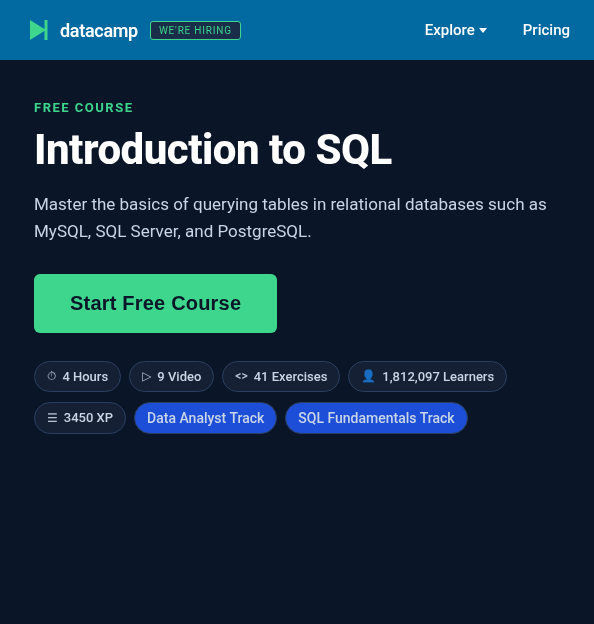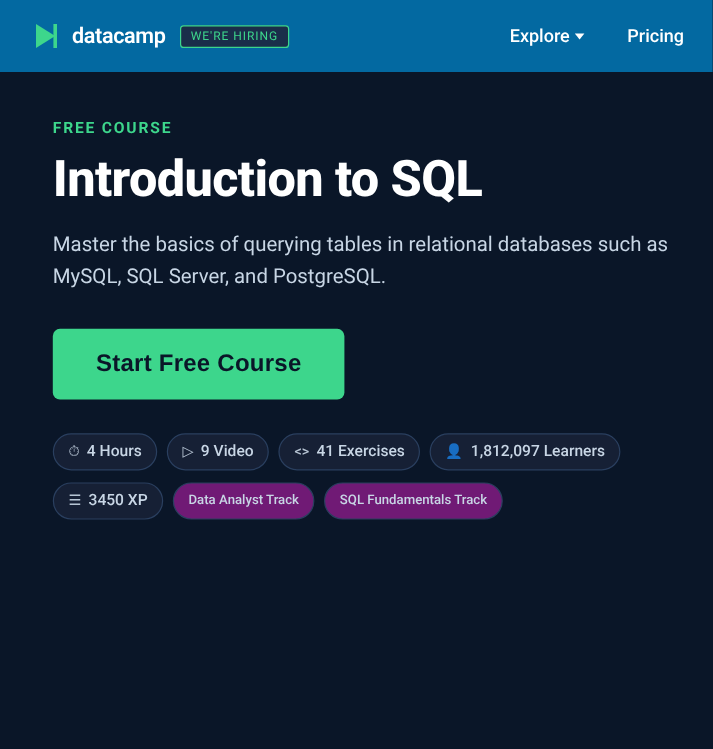"FREE COURSE" .hero { margin-left: 20px -> none; padding: 40px 24px 32px 24px -> 40px 24px 32px 34px }
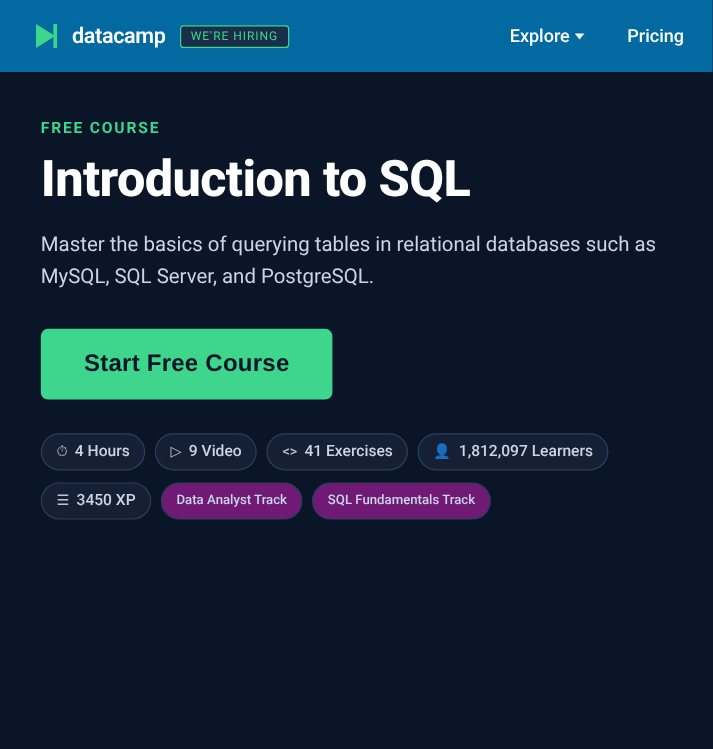"Data Analyst Track" .track-badge { align-items: flex-start -> flex-end; background-color: #701a75 -> #1d4ed8; font-size: 11px -> 14px }
